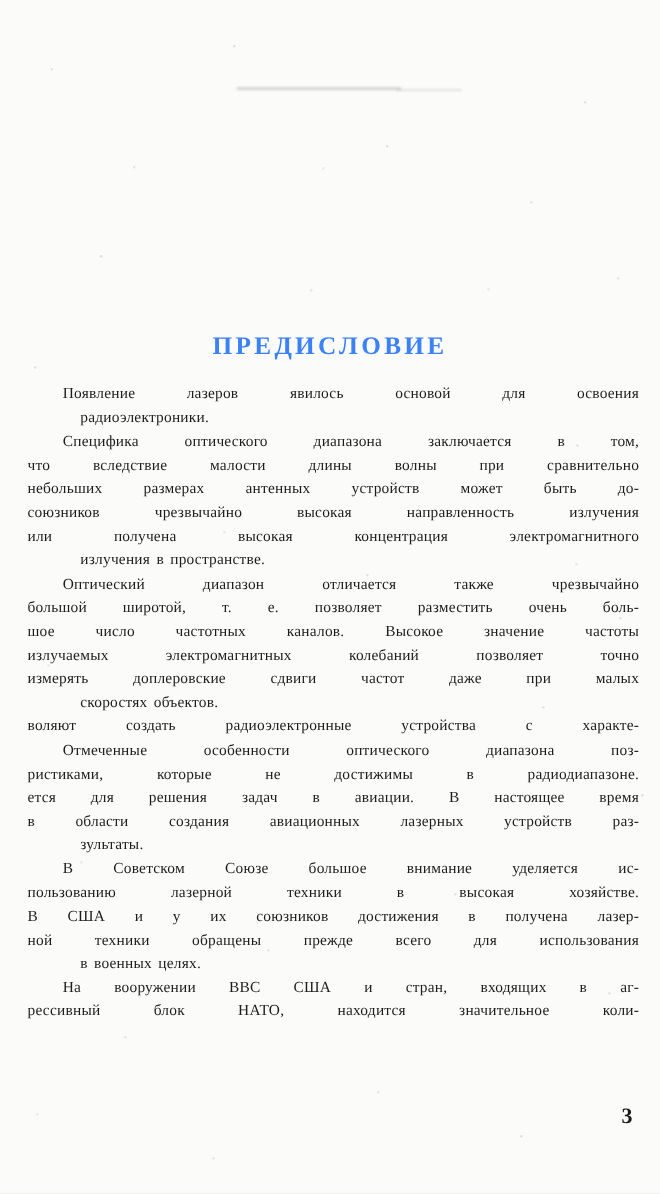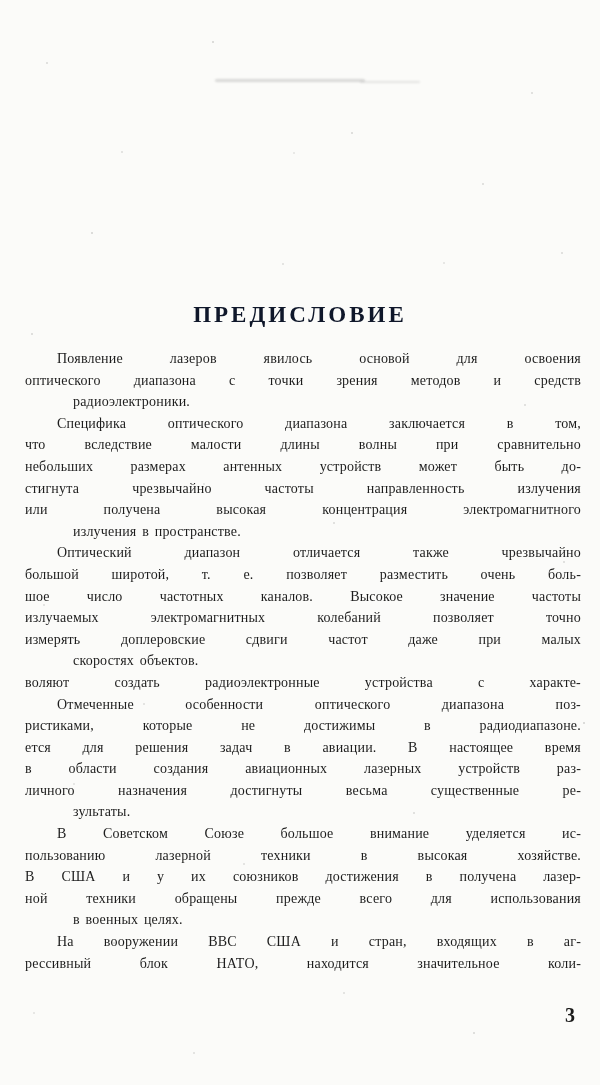"ПРЕДИСЛОВИЕ" .title { color: #0f172a -> #3b82f6 }
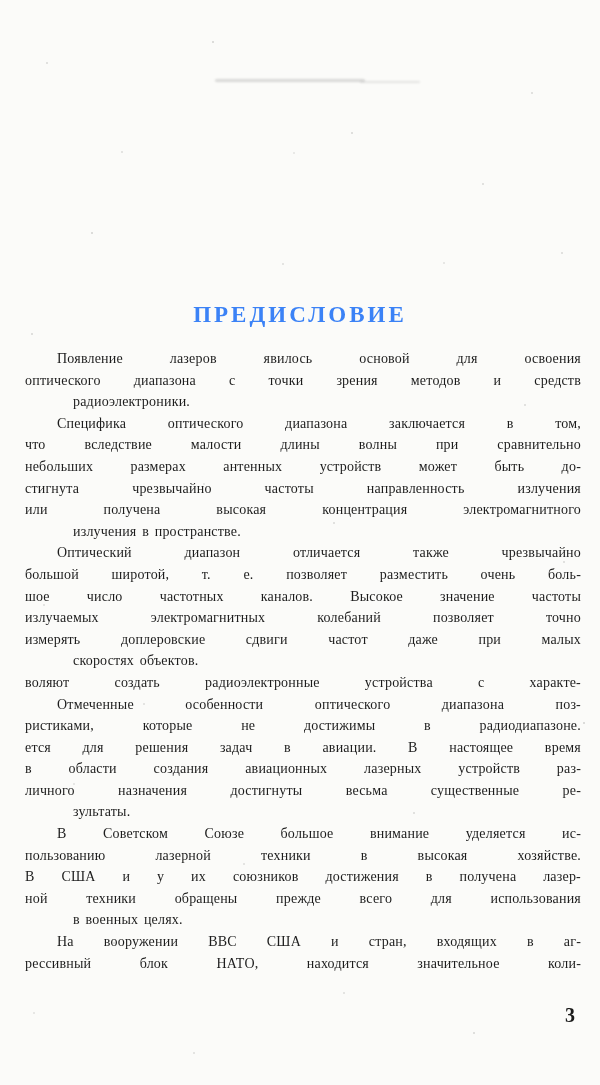"оптического диапазона с точки зрения" div.line { html: <div>оптического диапазона с точки зрения методов и средств</div> -> none }
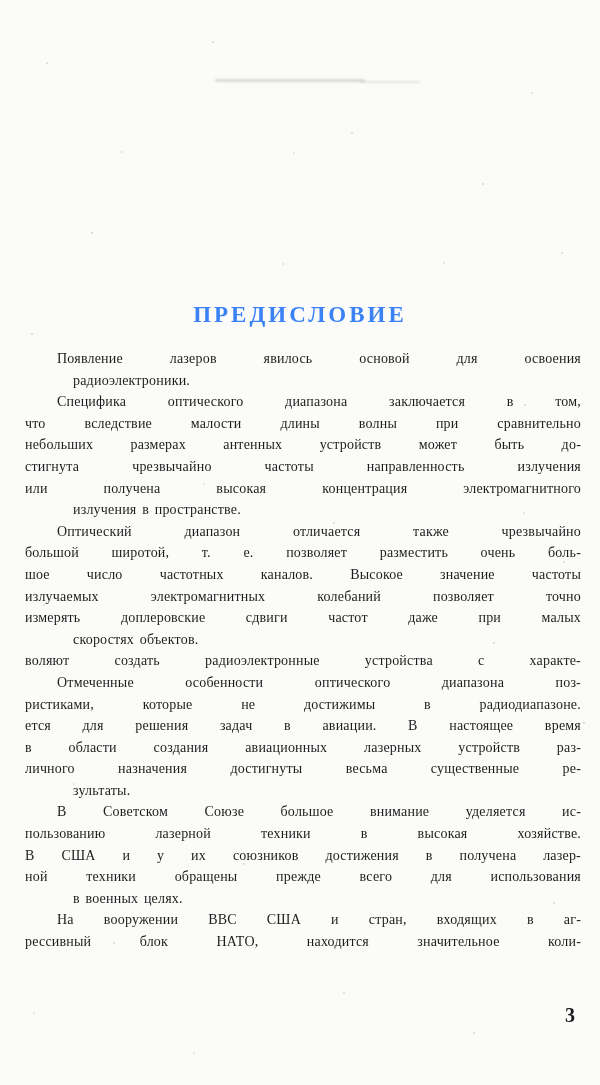"стигнута чрезвычайно частоты" div.line { text: стигнута чрезвычайно частоты -> союзников чрезвычайно высокая }
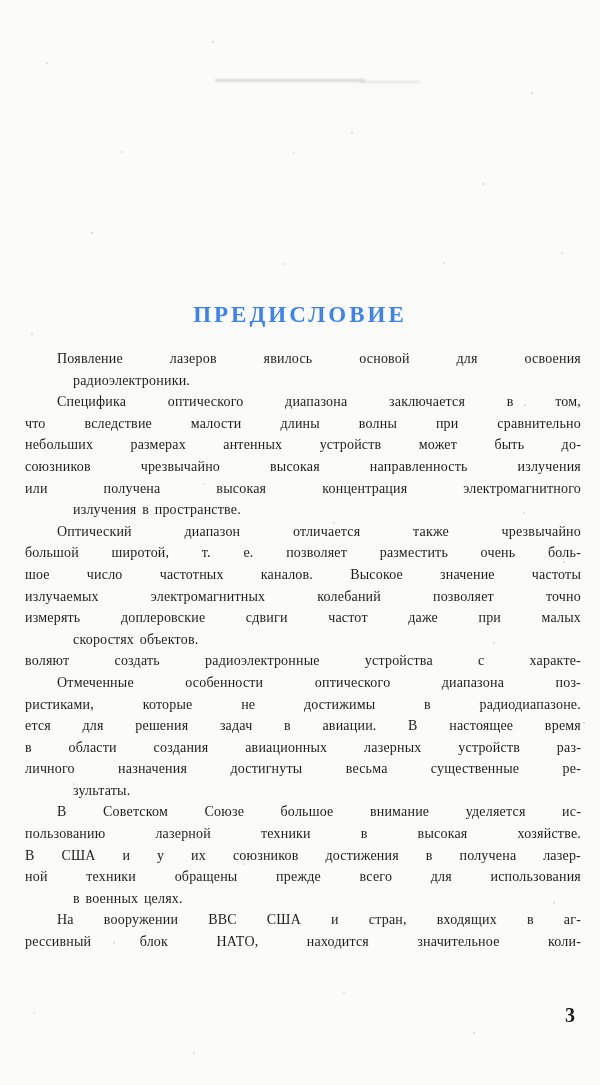"личного назначения достигнуты весьма" div.line { html: <div>личного назначения достигнуты весьма существенные ре-</div> -> none }
